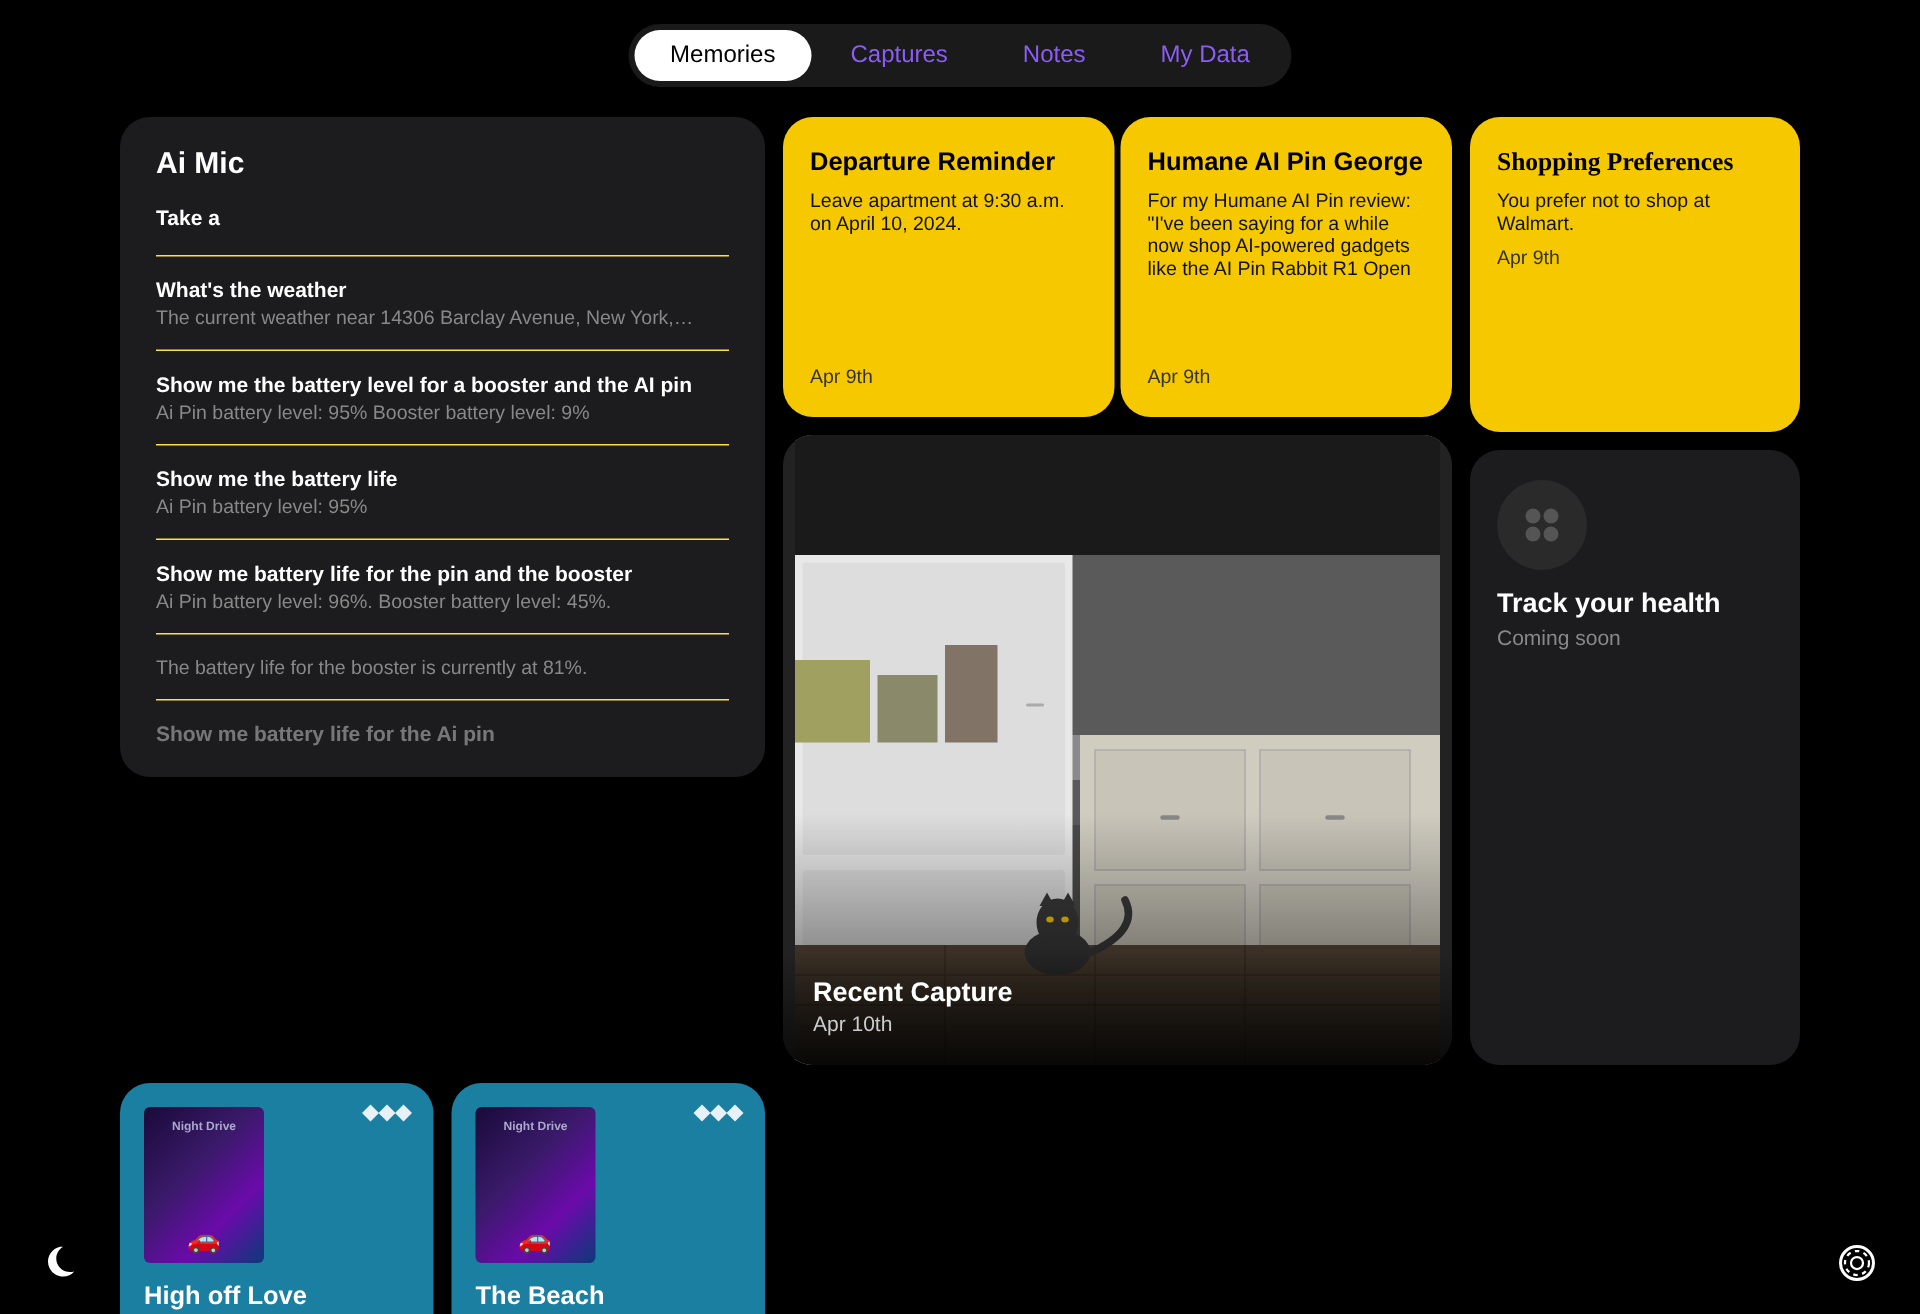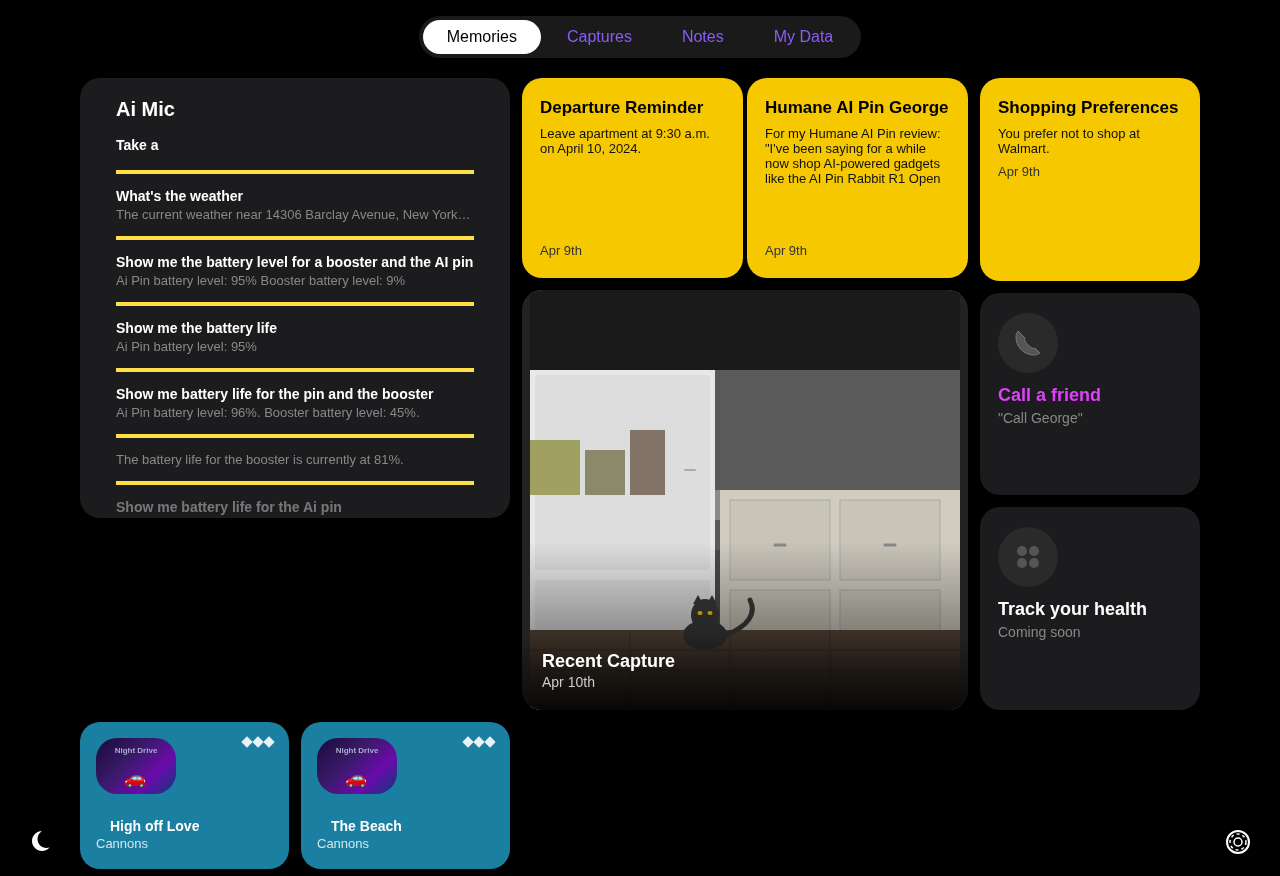"Ai Mic" .ai-mic-card { padding: 20px 36px -> 20px 24px }
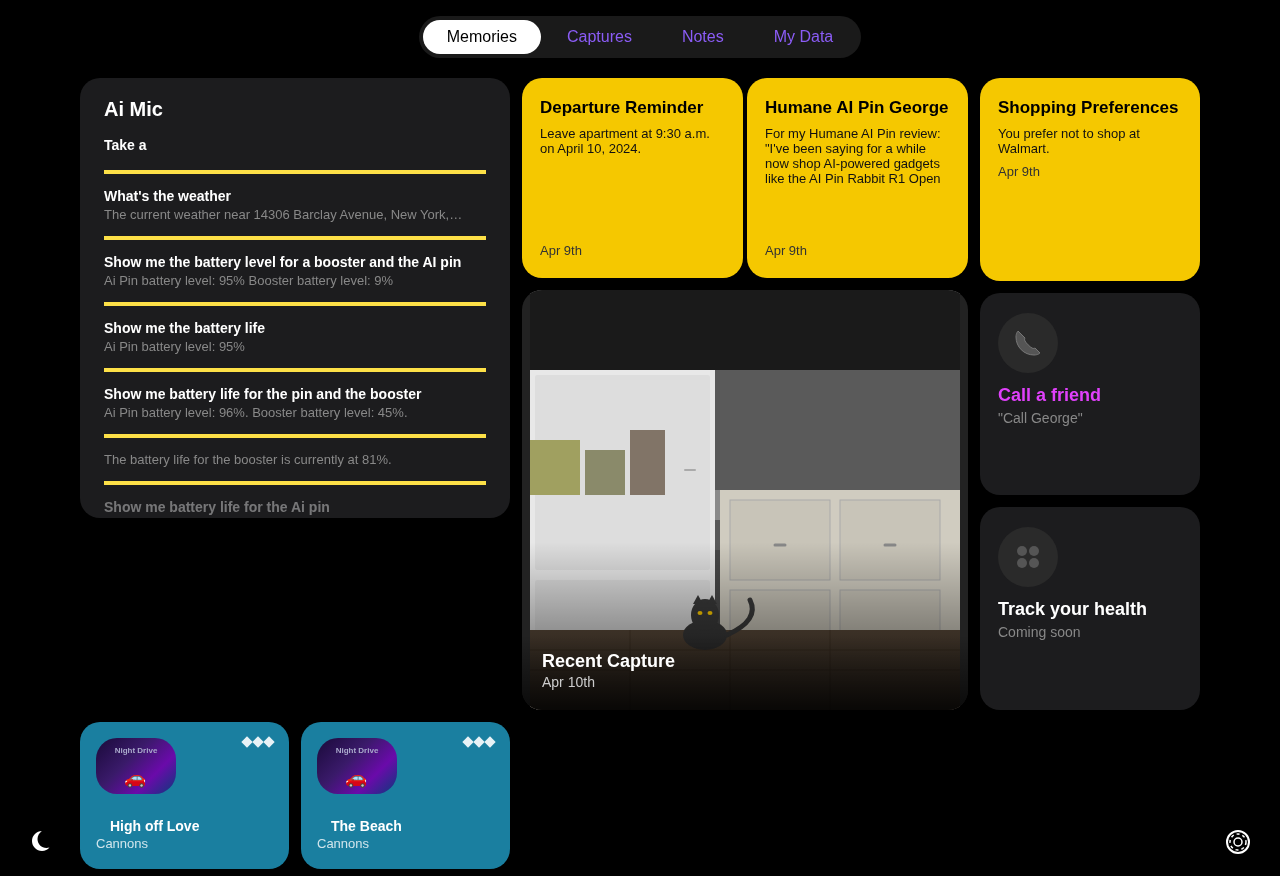"Shopping Preferences" .shopping-card-title { font-family: none -> Liberation Serif, serif }
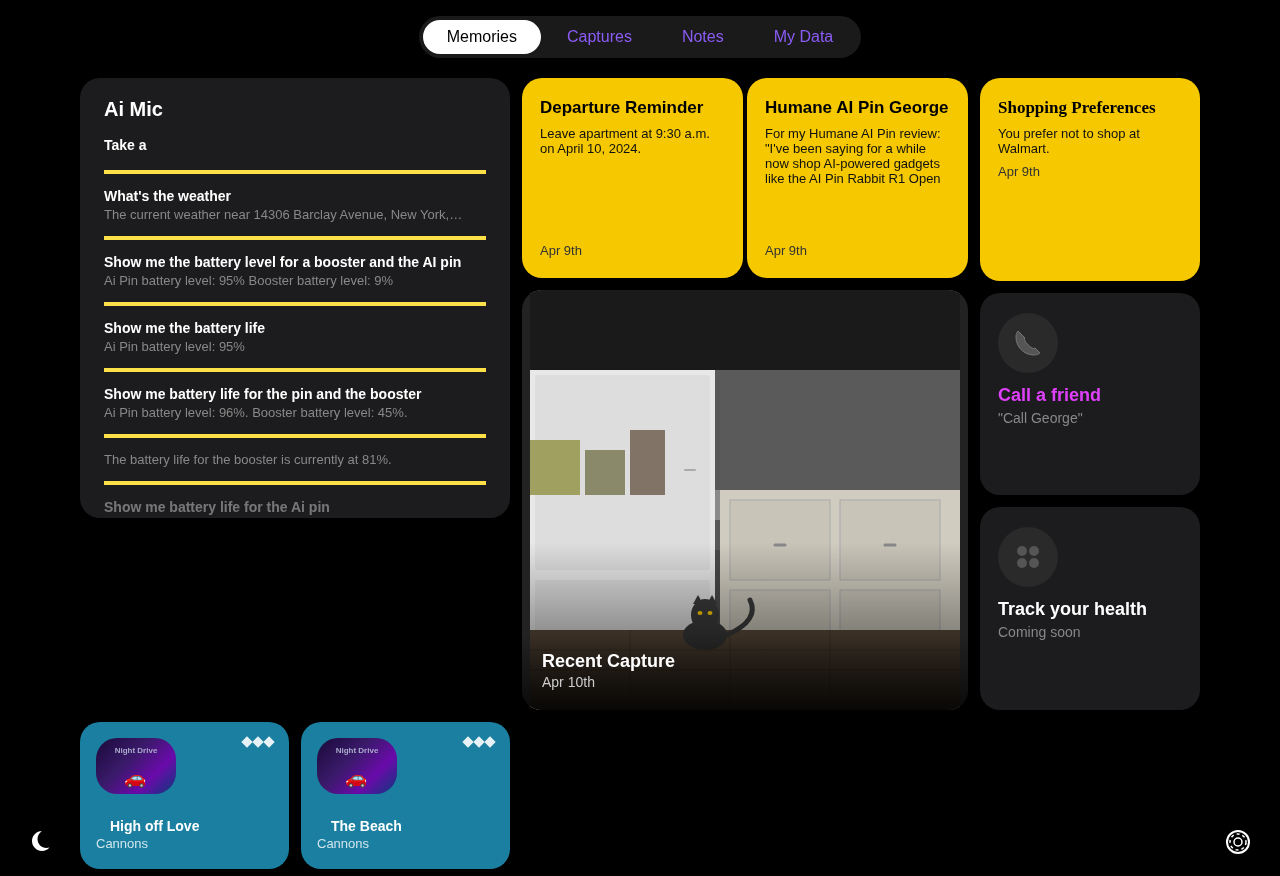"Take a" .ai-mic-item { border-bottom: 4px solid #fde047 -> 1px solid #fde047 }
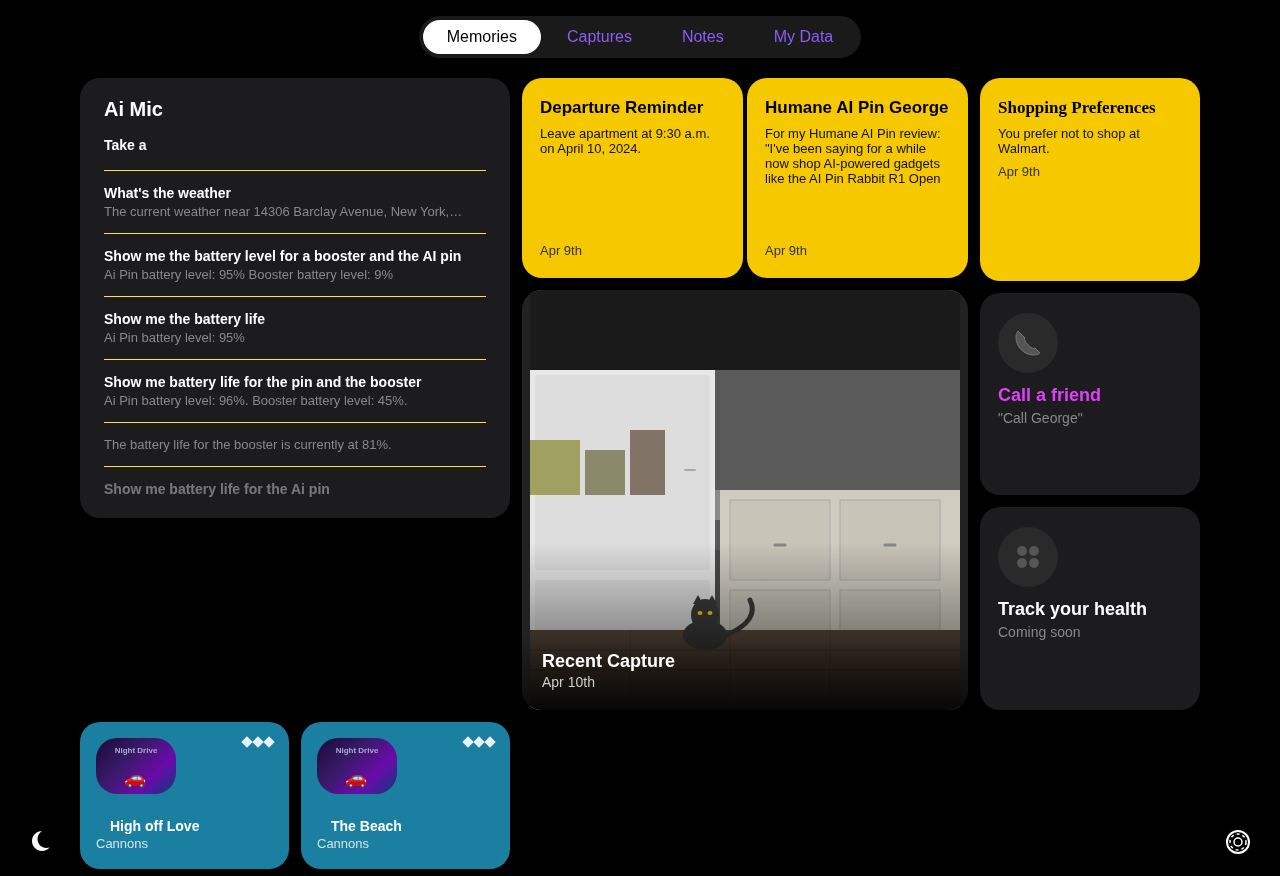"Call a friend" div.call-friend-card { html: <div> <div> <svg> <path></path> </svg> </div> <div>Call a friend</div> <div>"Call George"</div> </div> -> none }
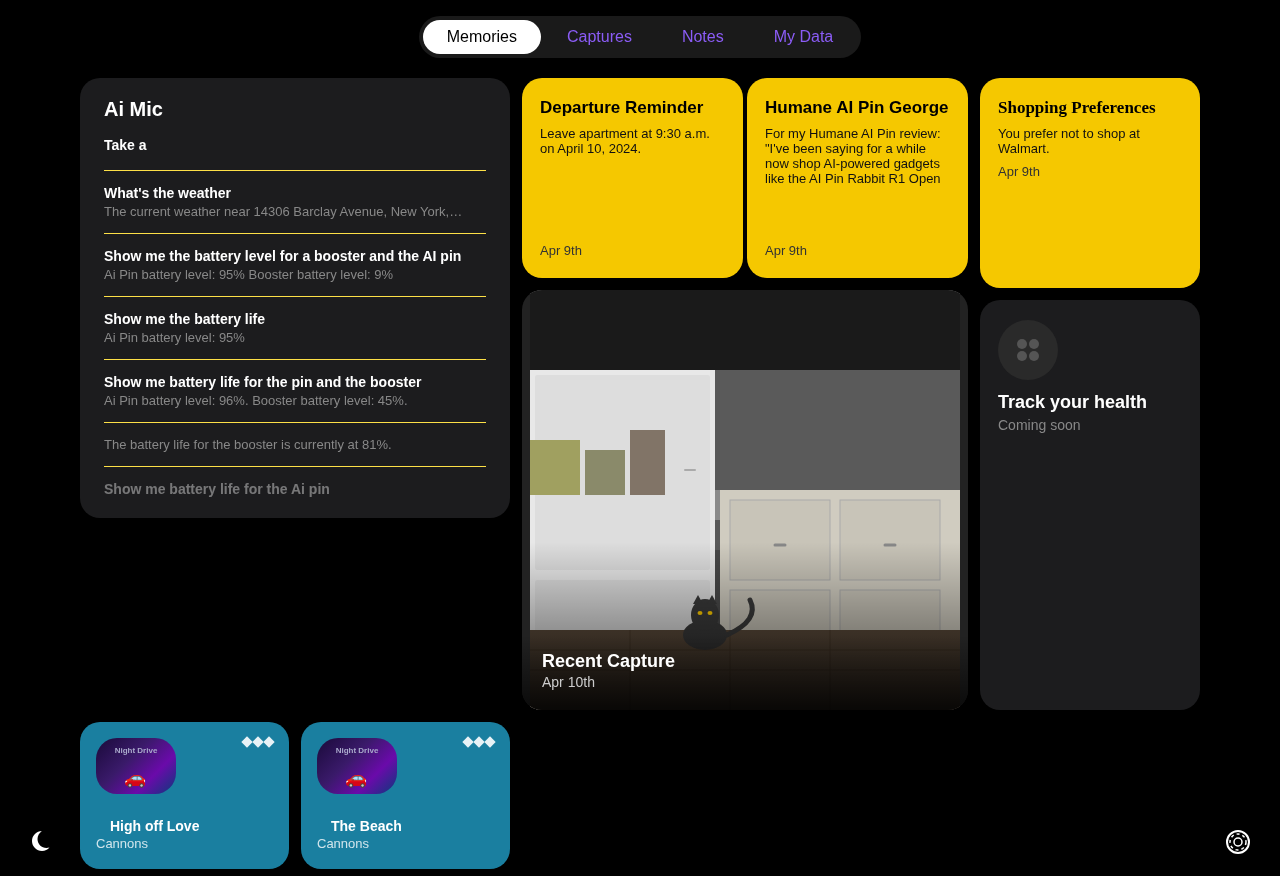"Night Drive" .album-art { border-radius: 21px -> 4px; height: 56px -> 104px; margin-bottom: 24px -> 12px }
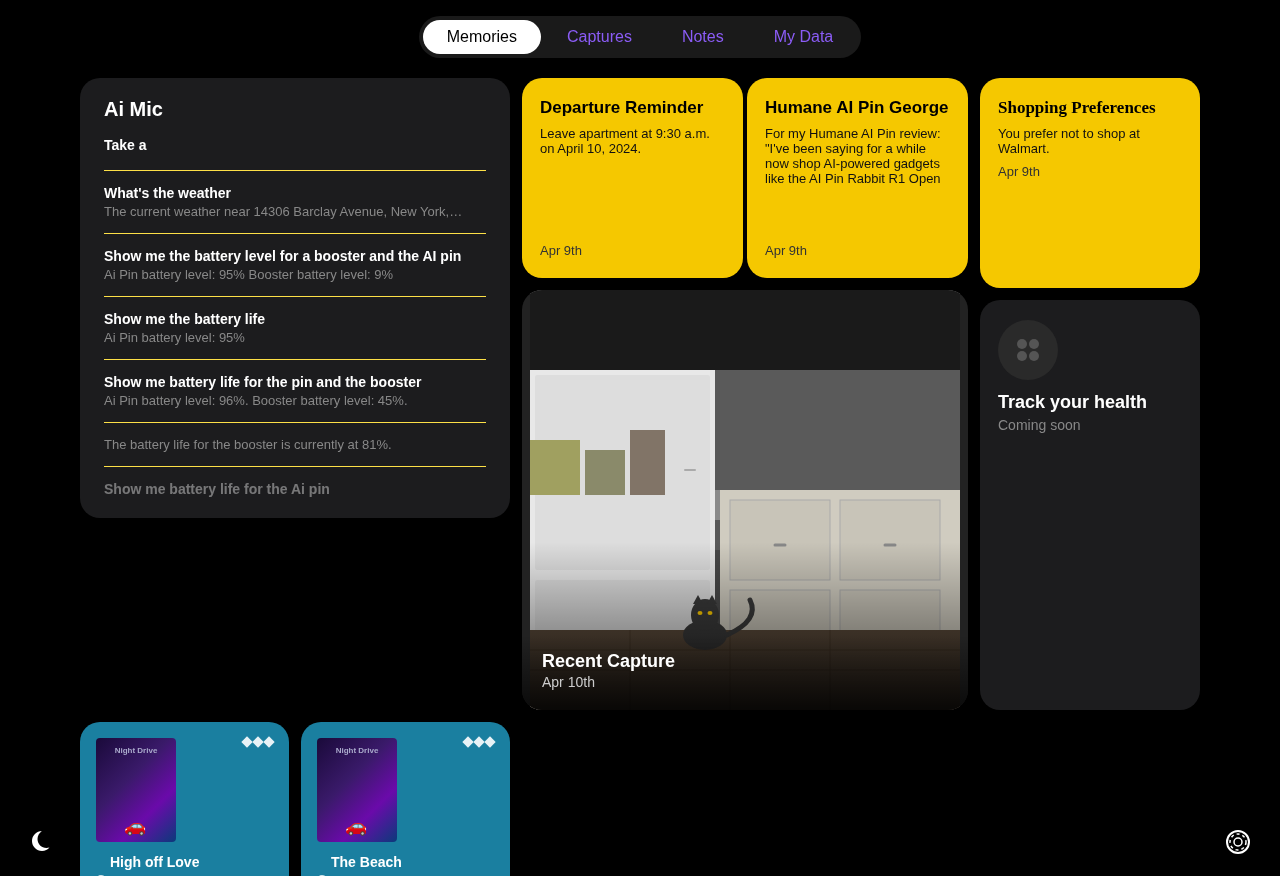"High off Love" .music-song-title { font-size: 14px -> 17px; margin-left: 14px -> none }
